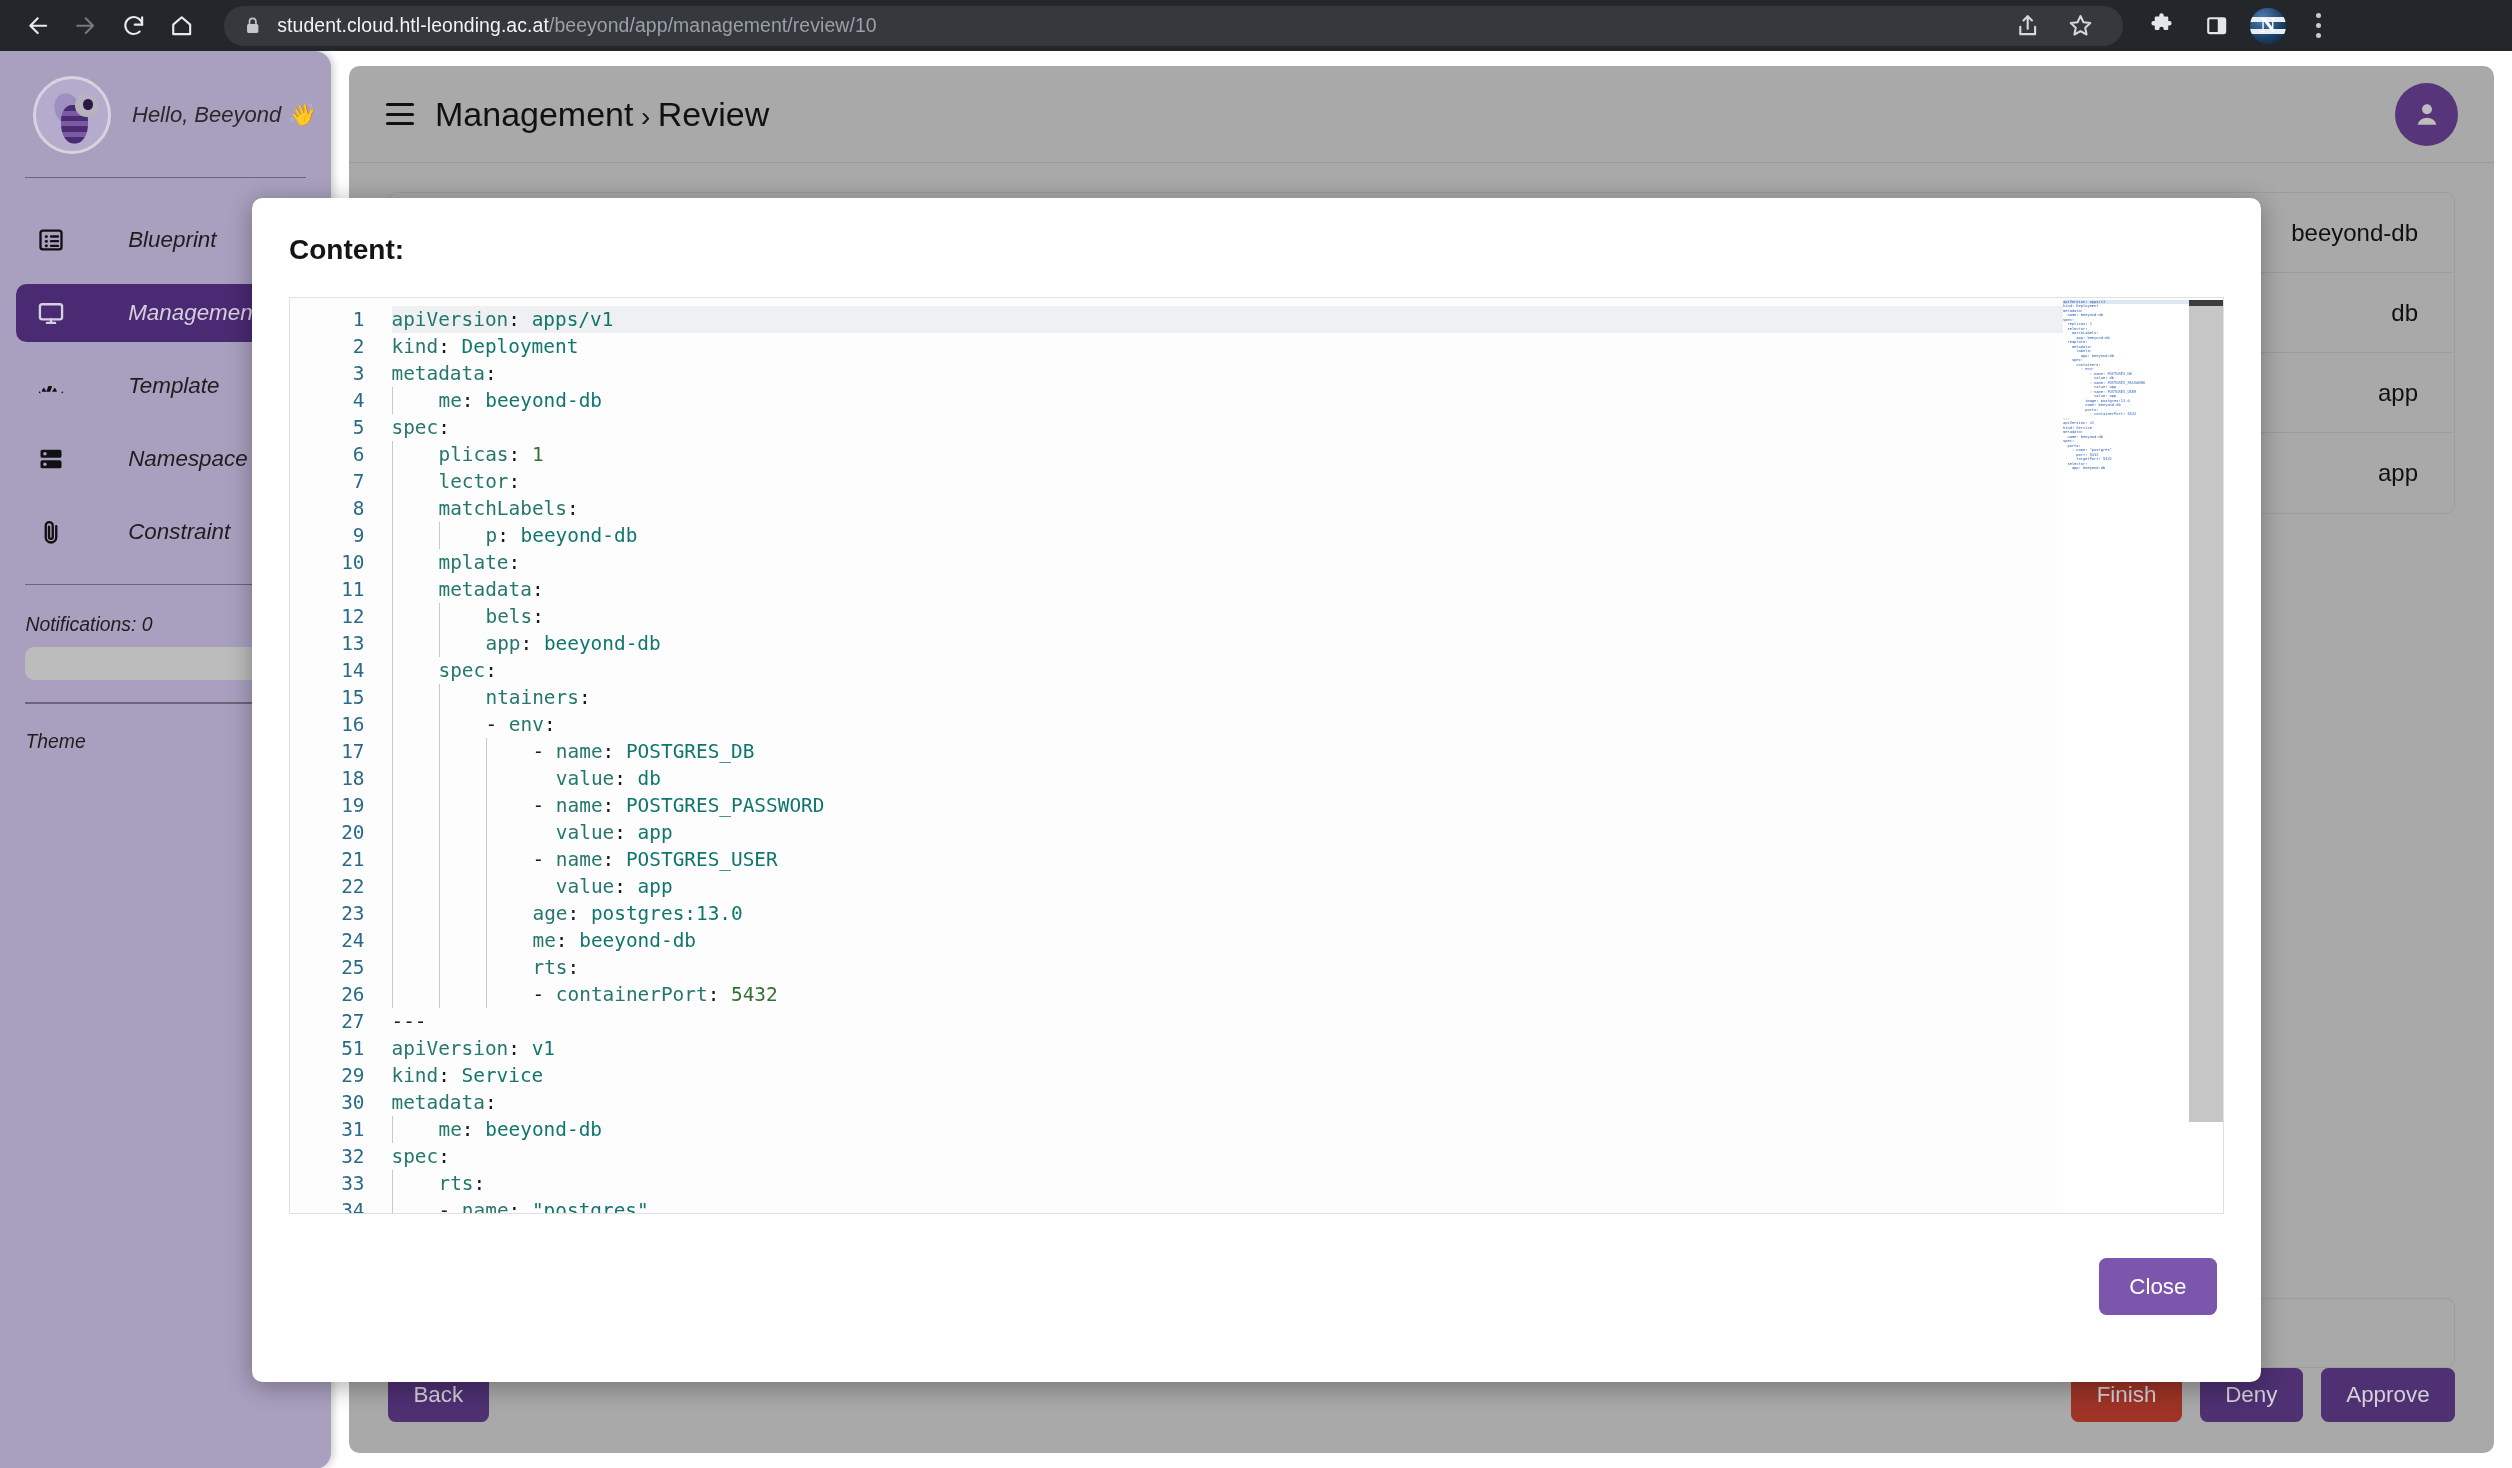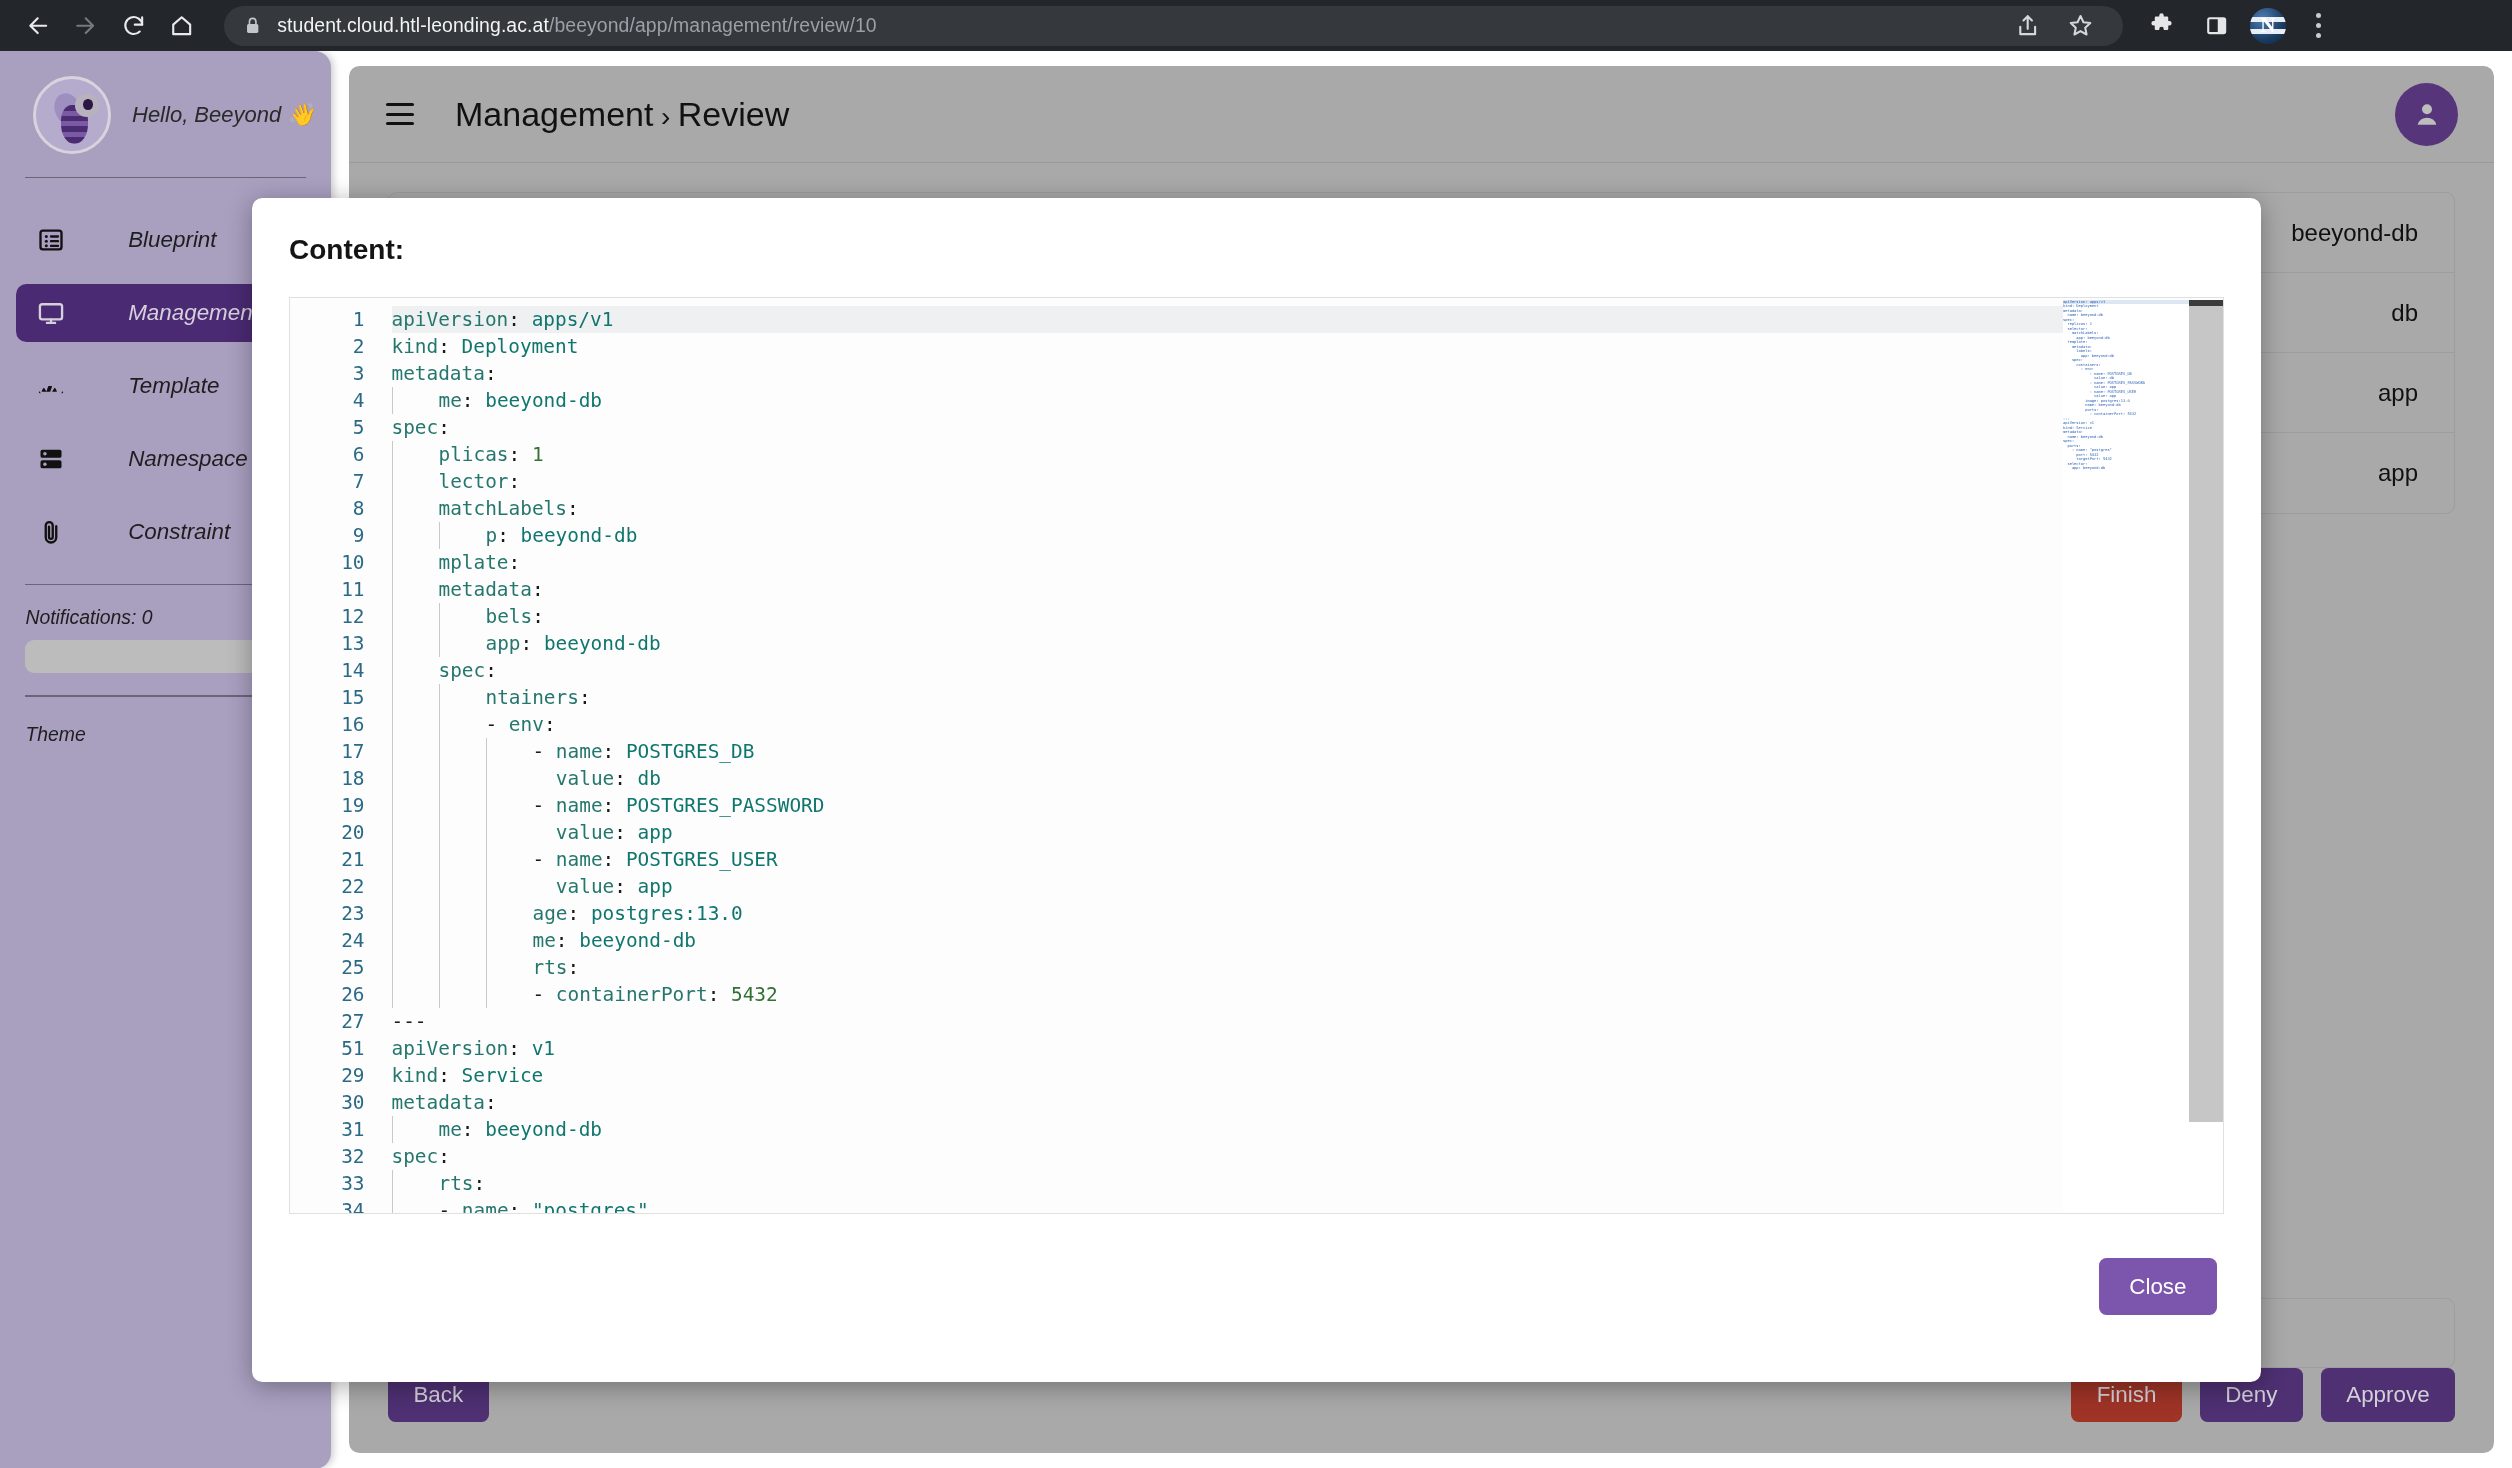"Management › Review" #app-header { gap: 20px -> none }
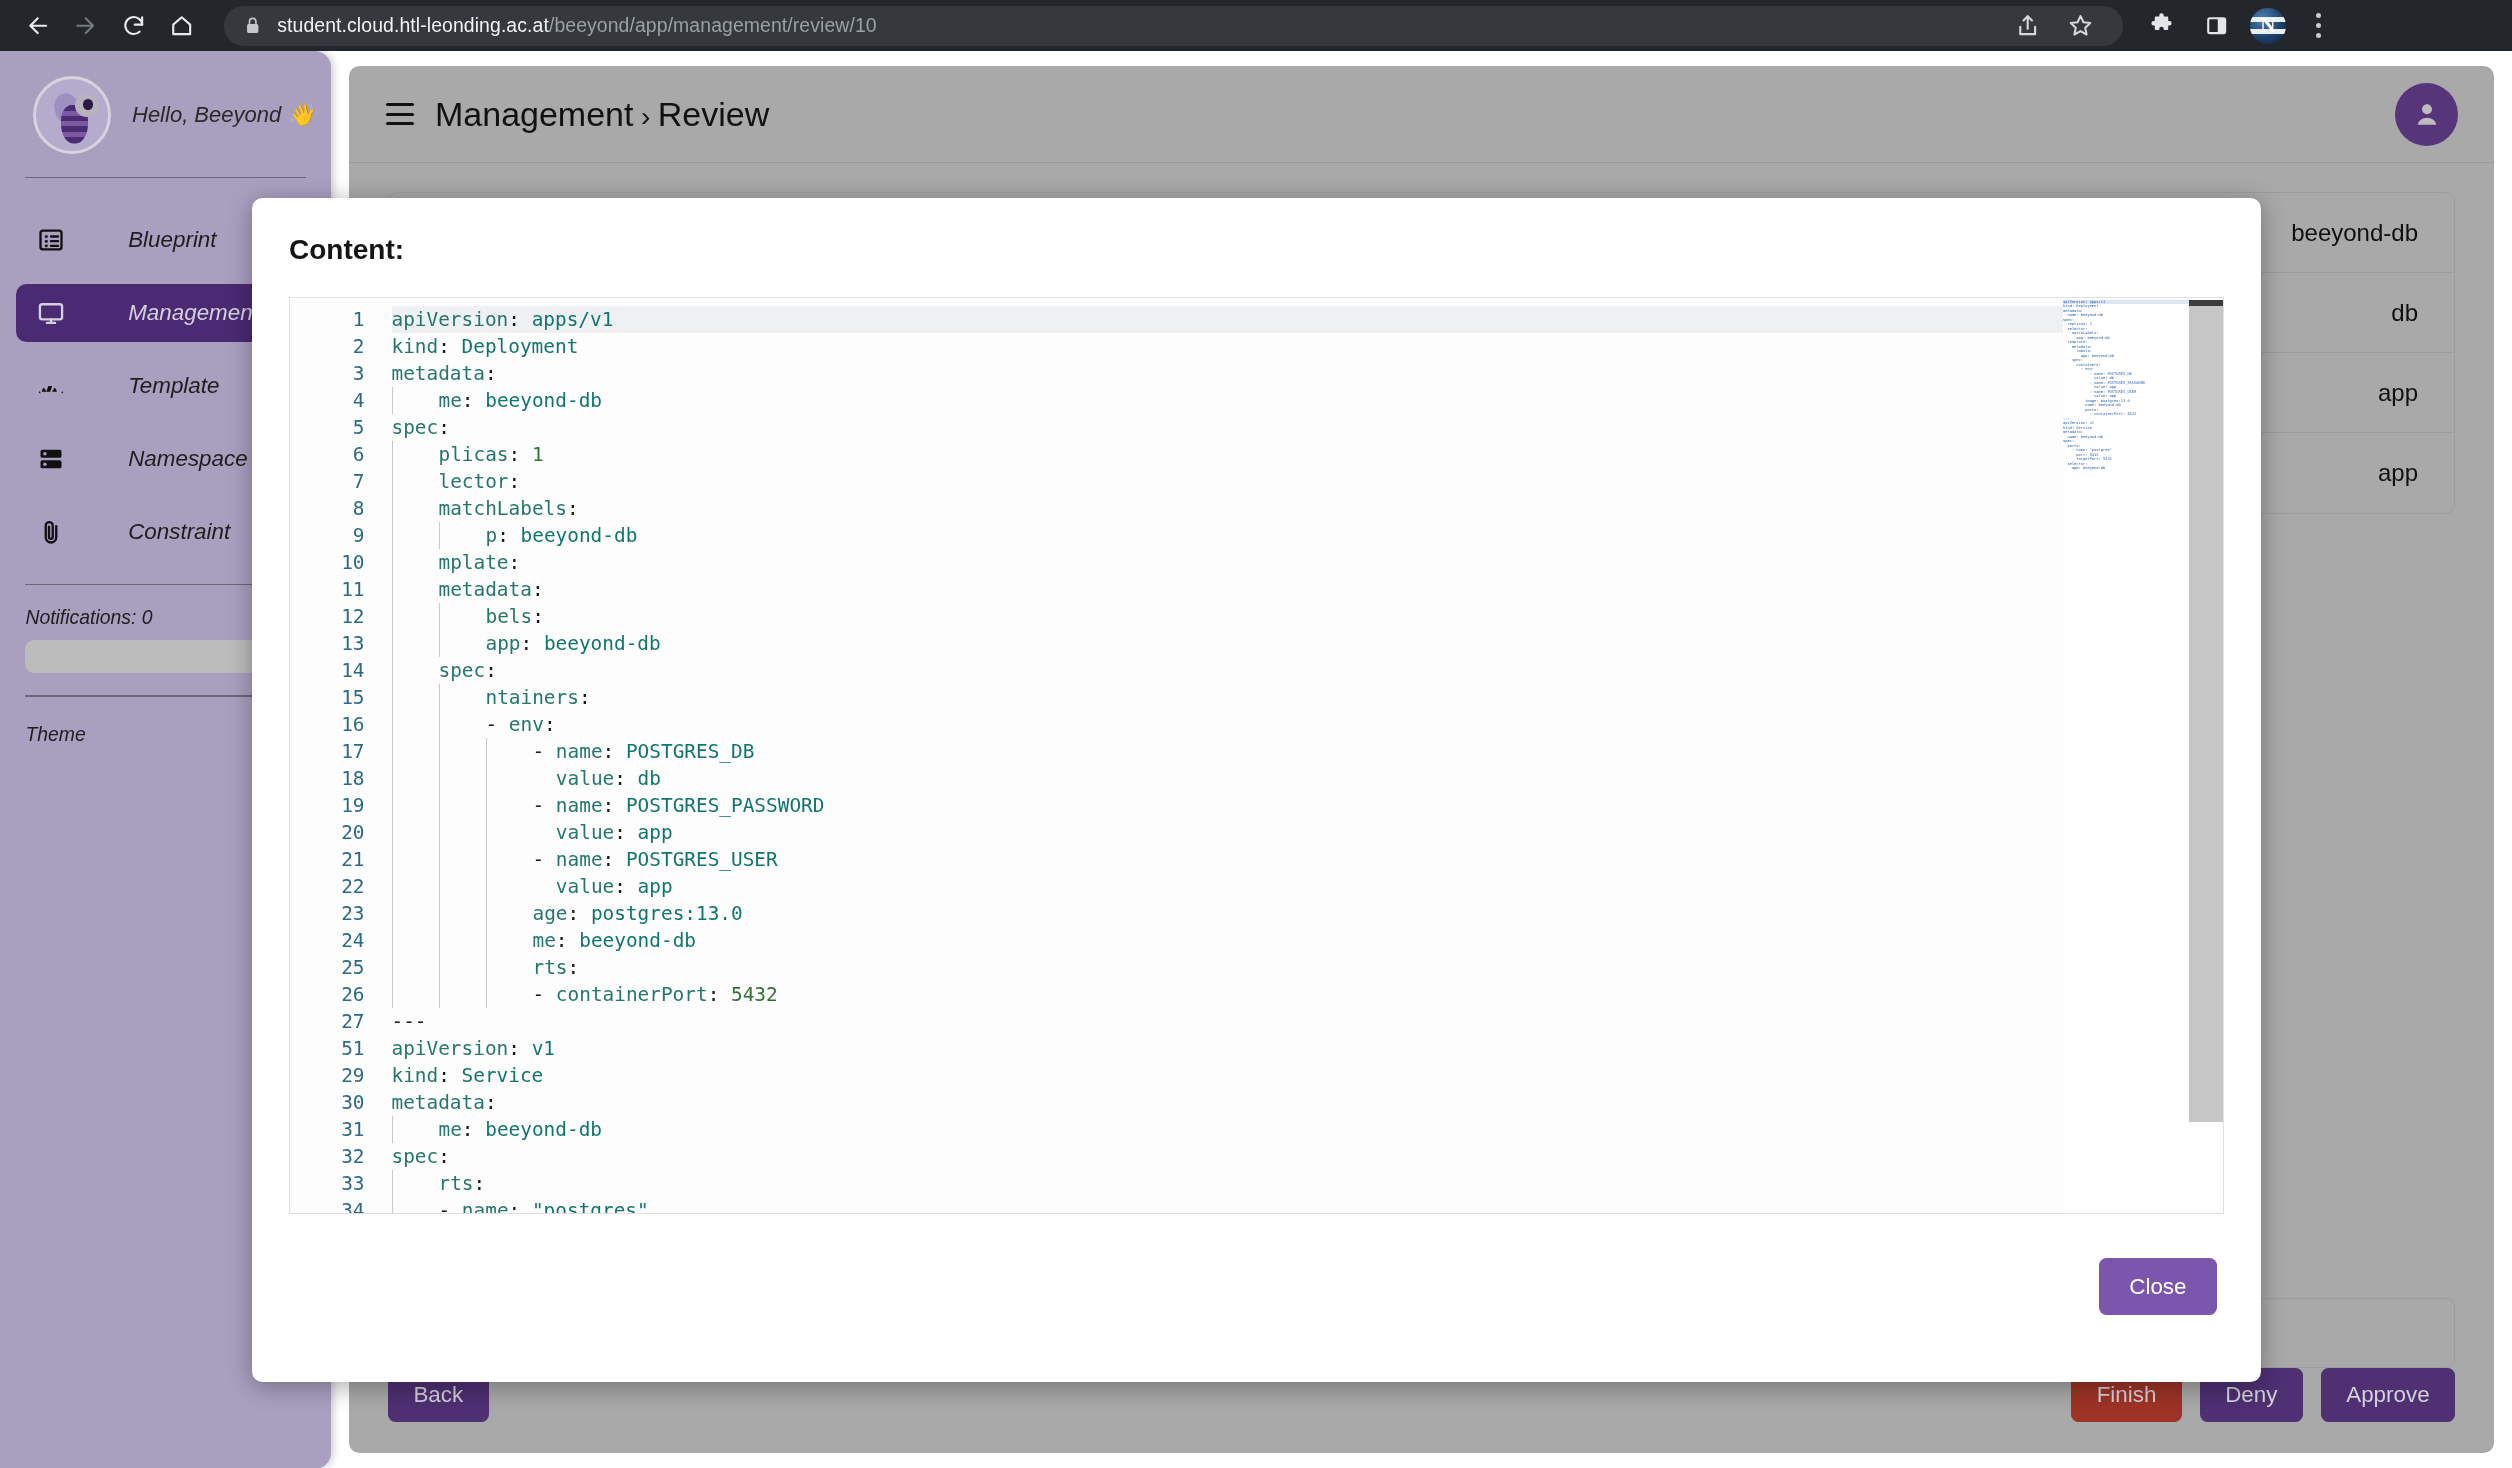"Notifications: 0" #notif-block { margin-top: 21px -> 28px }
